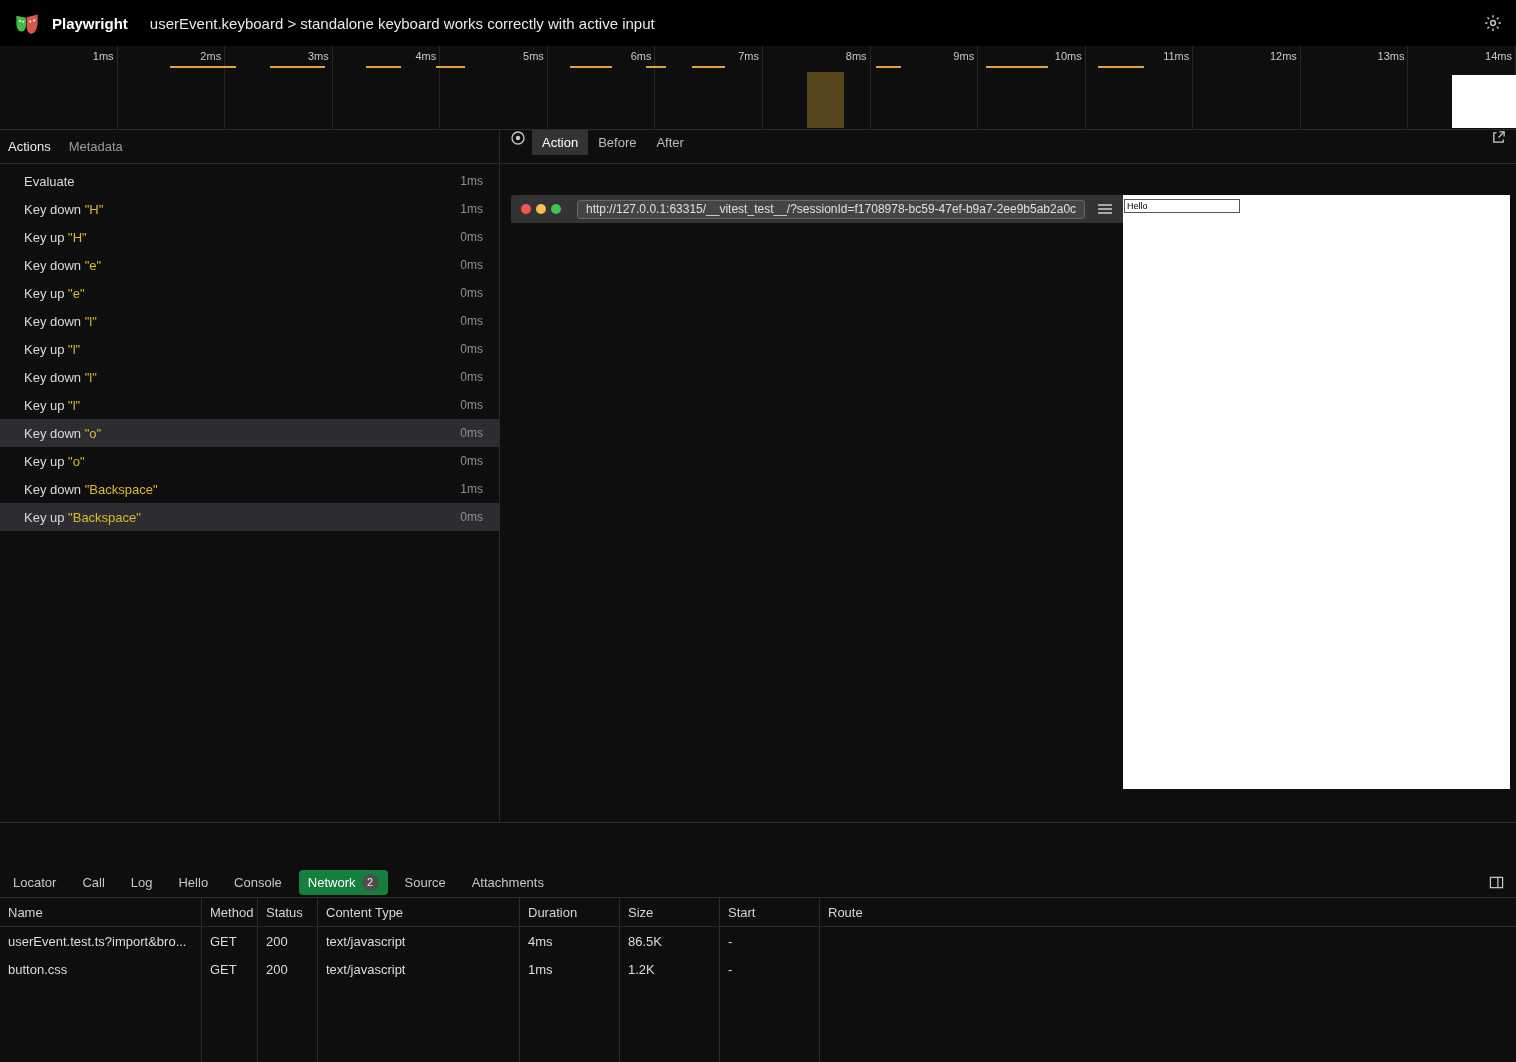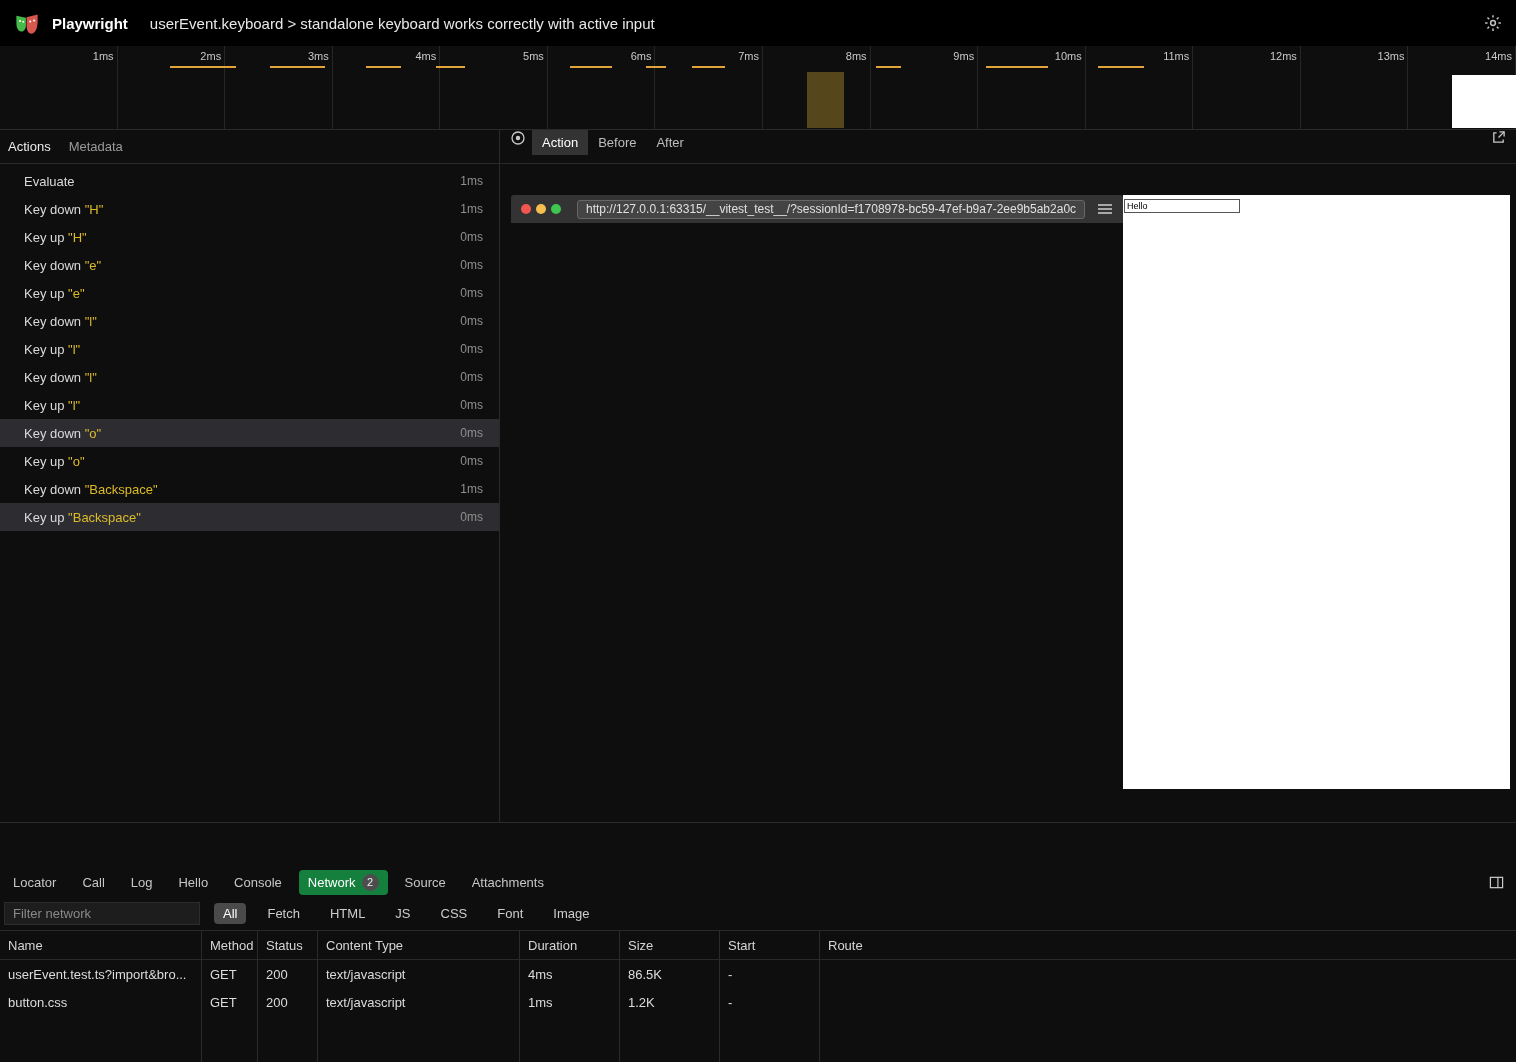"Filter network" div.net-toolbar { html: <div> <input> <div> <div>All</div> <div>Fetch</div> <div>HTML</div> <div>JS</div> <div>CSS</div> <div>Font</div> <div>Image</div> </div> </div> -> none }
